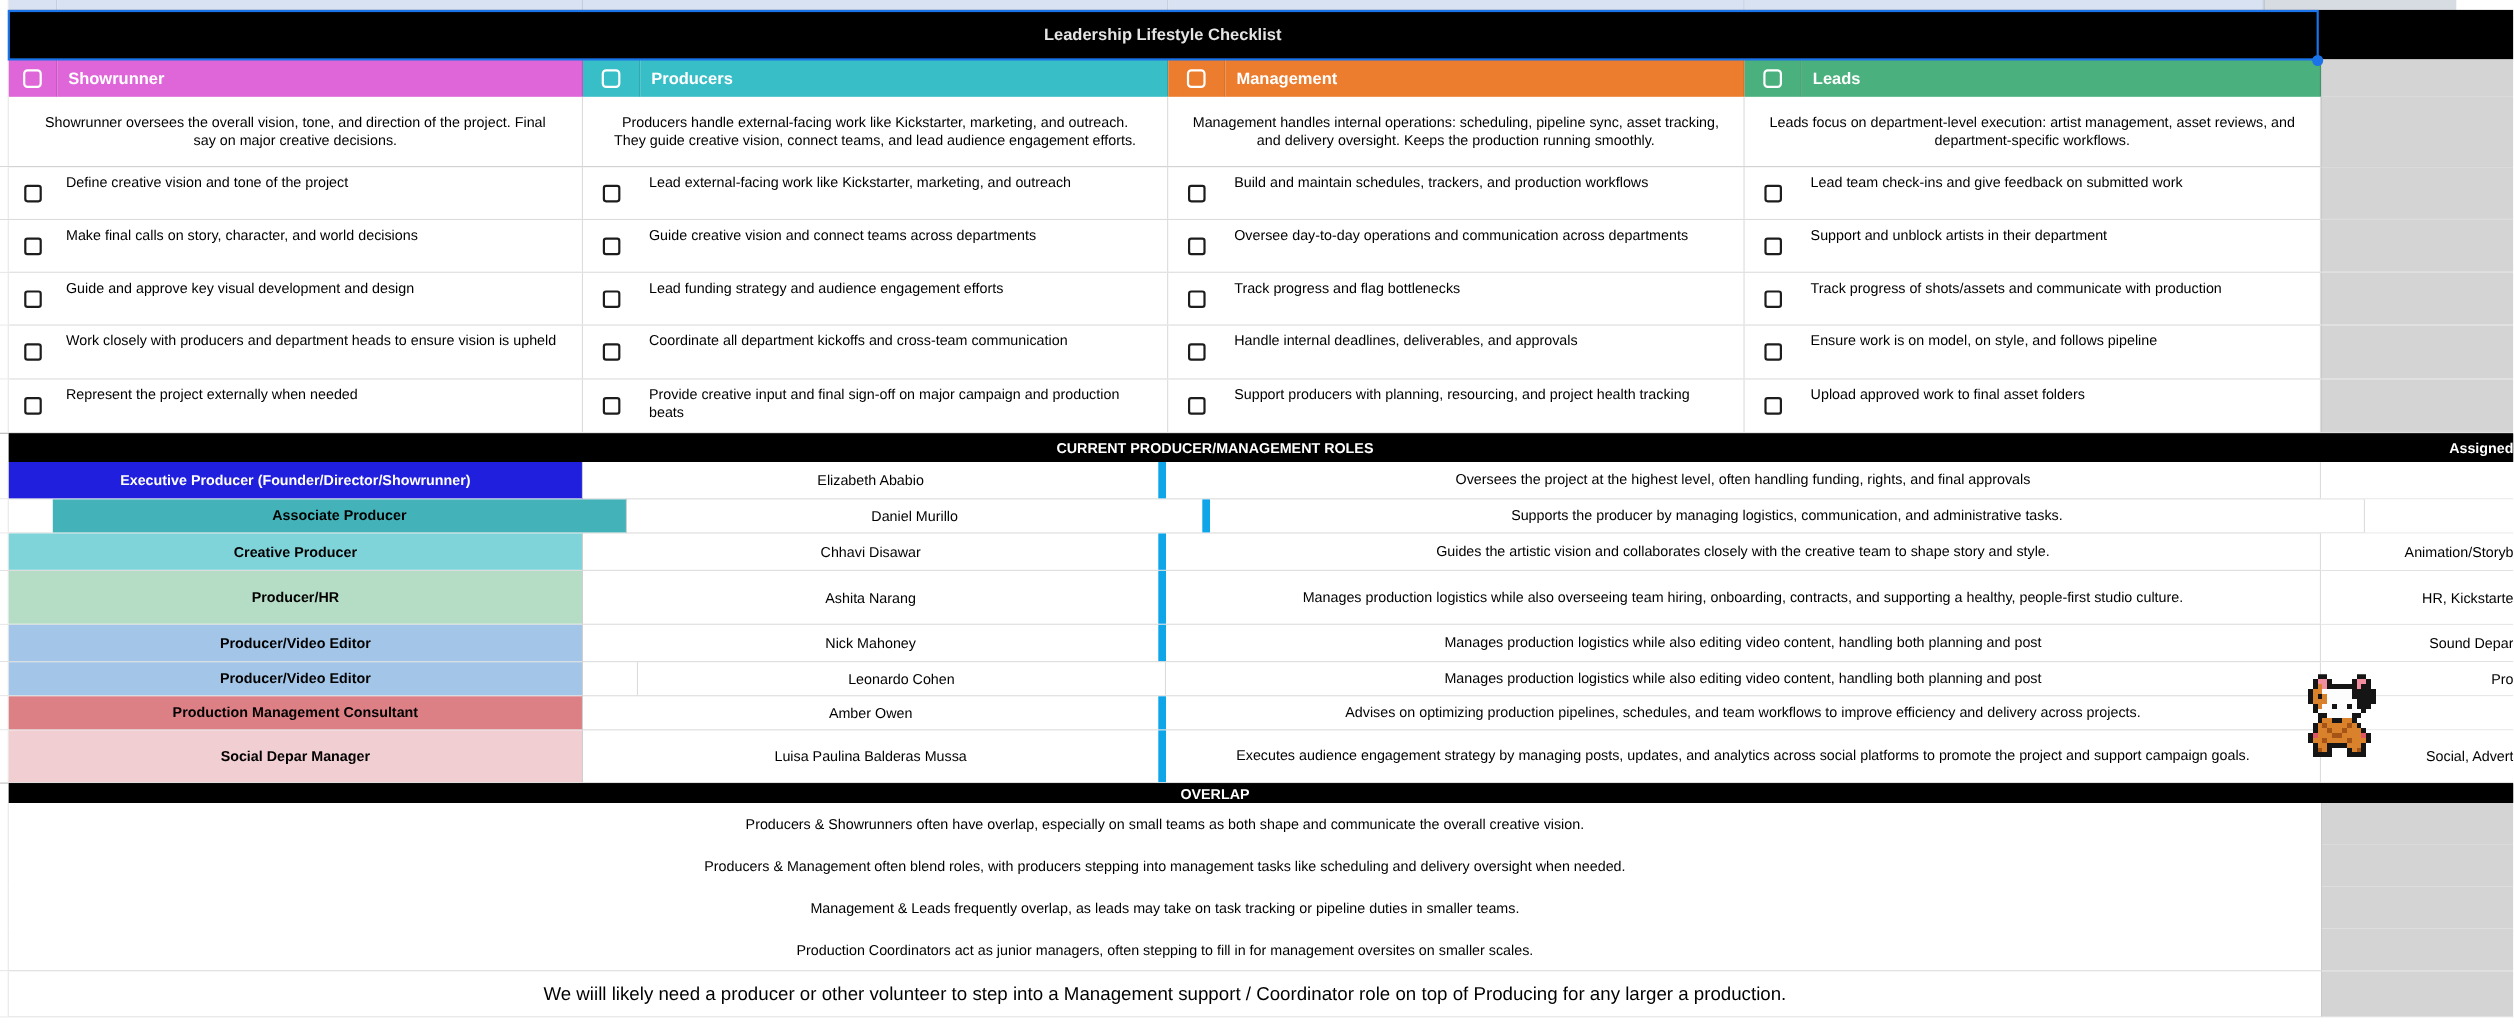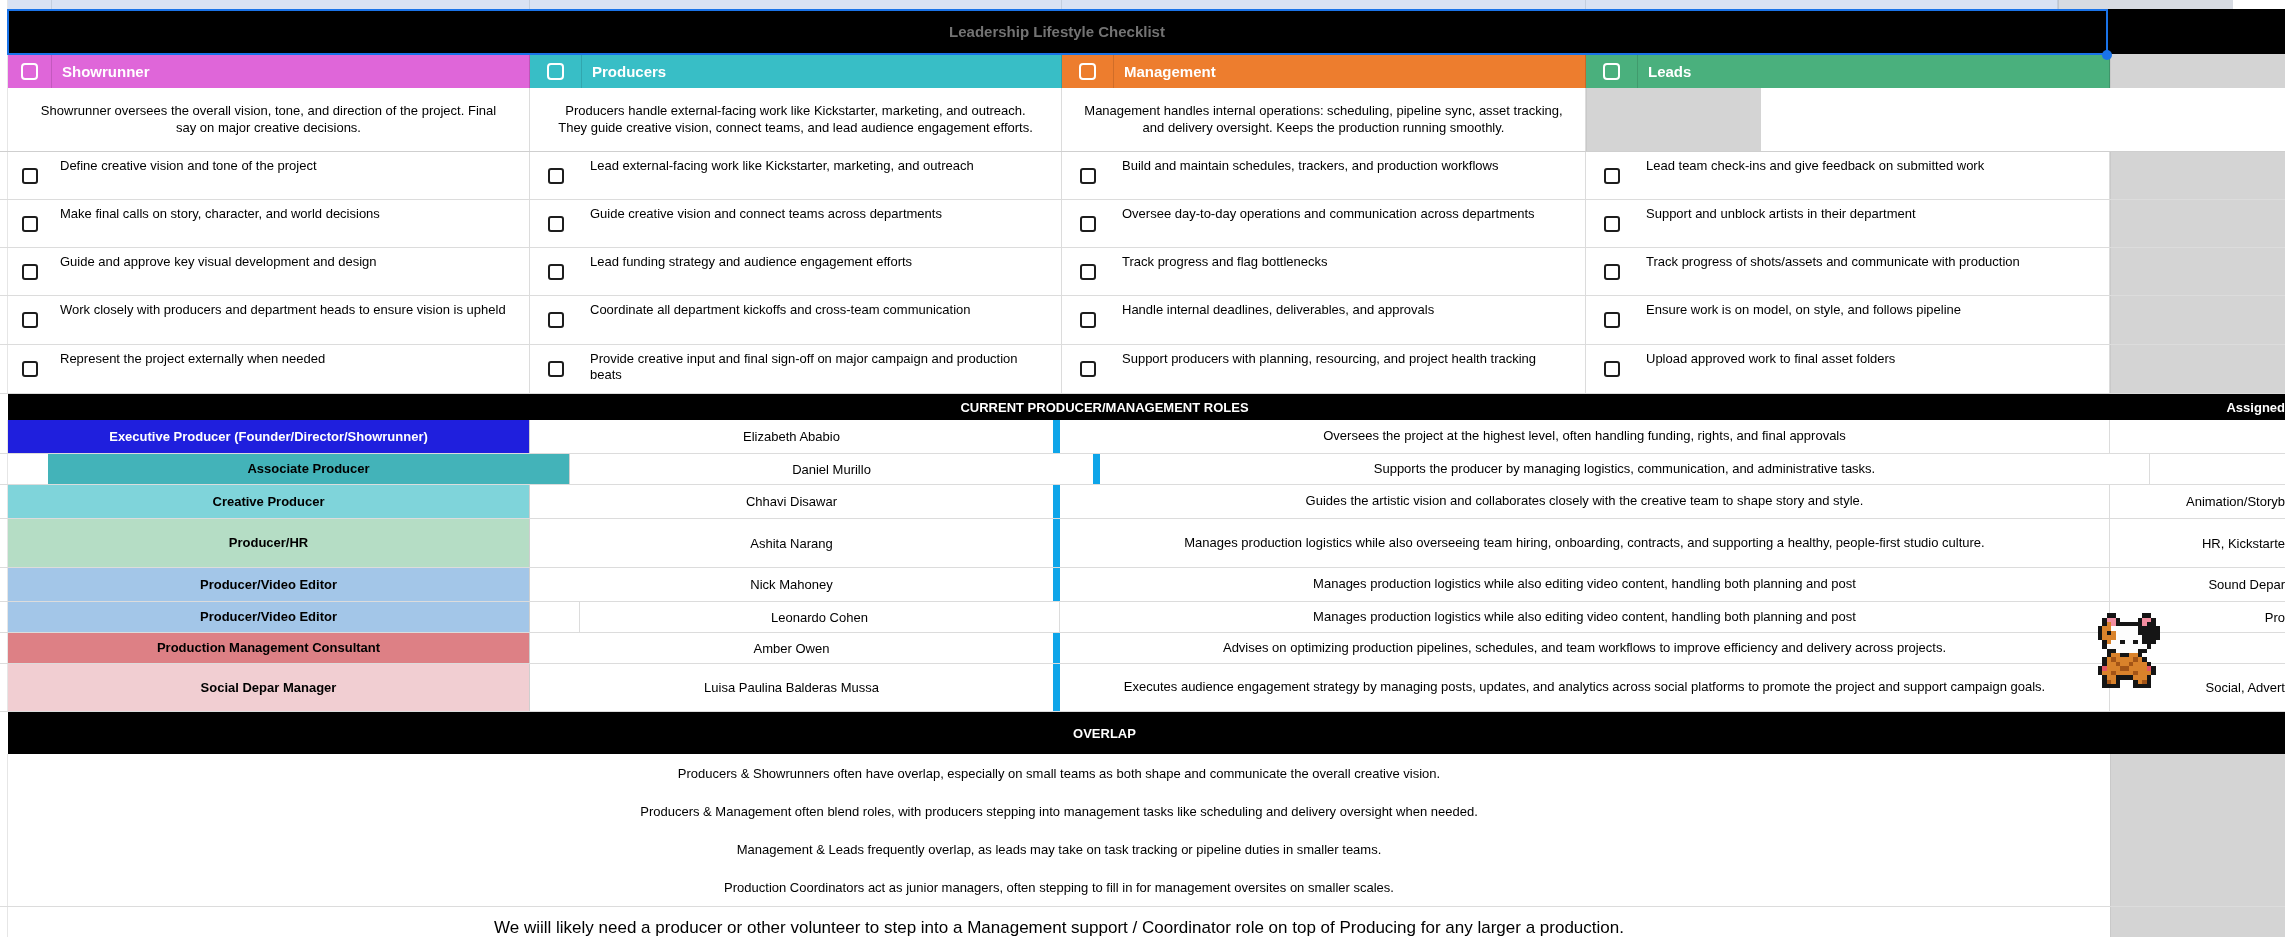"Leadership Lifestyle Checklist" .title-black { color: #737373 -> #e5e5e5 }
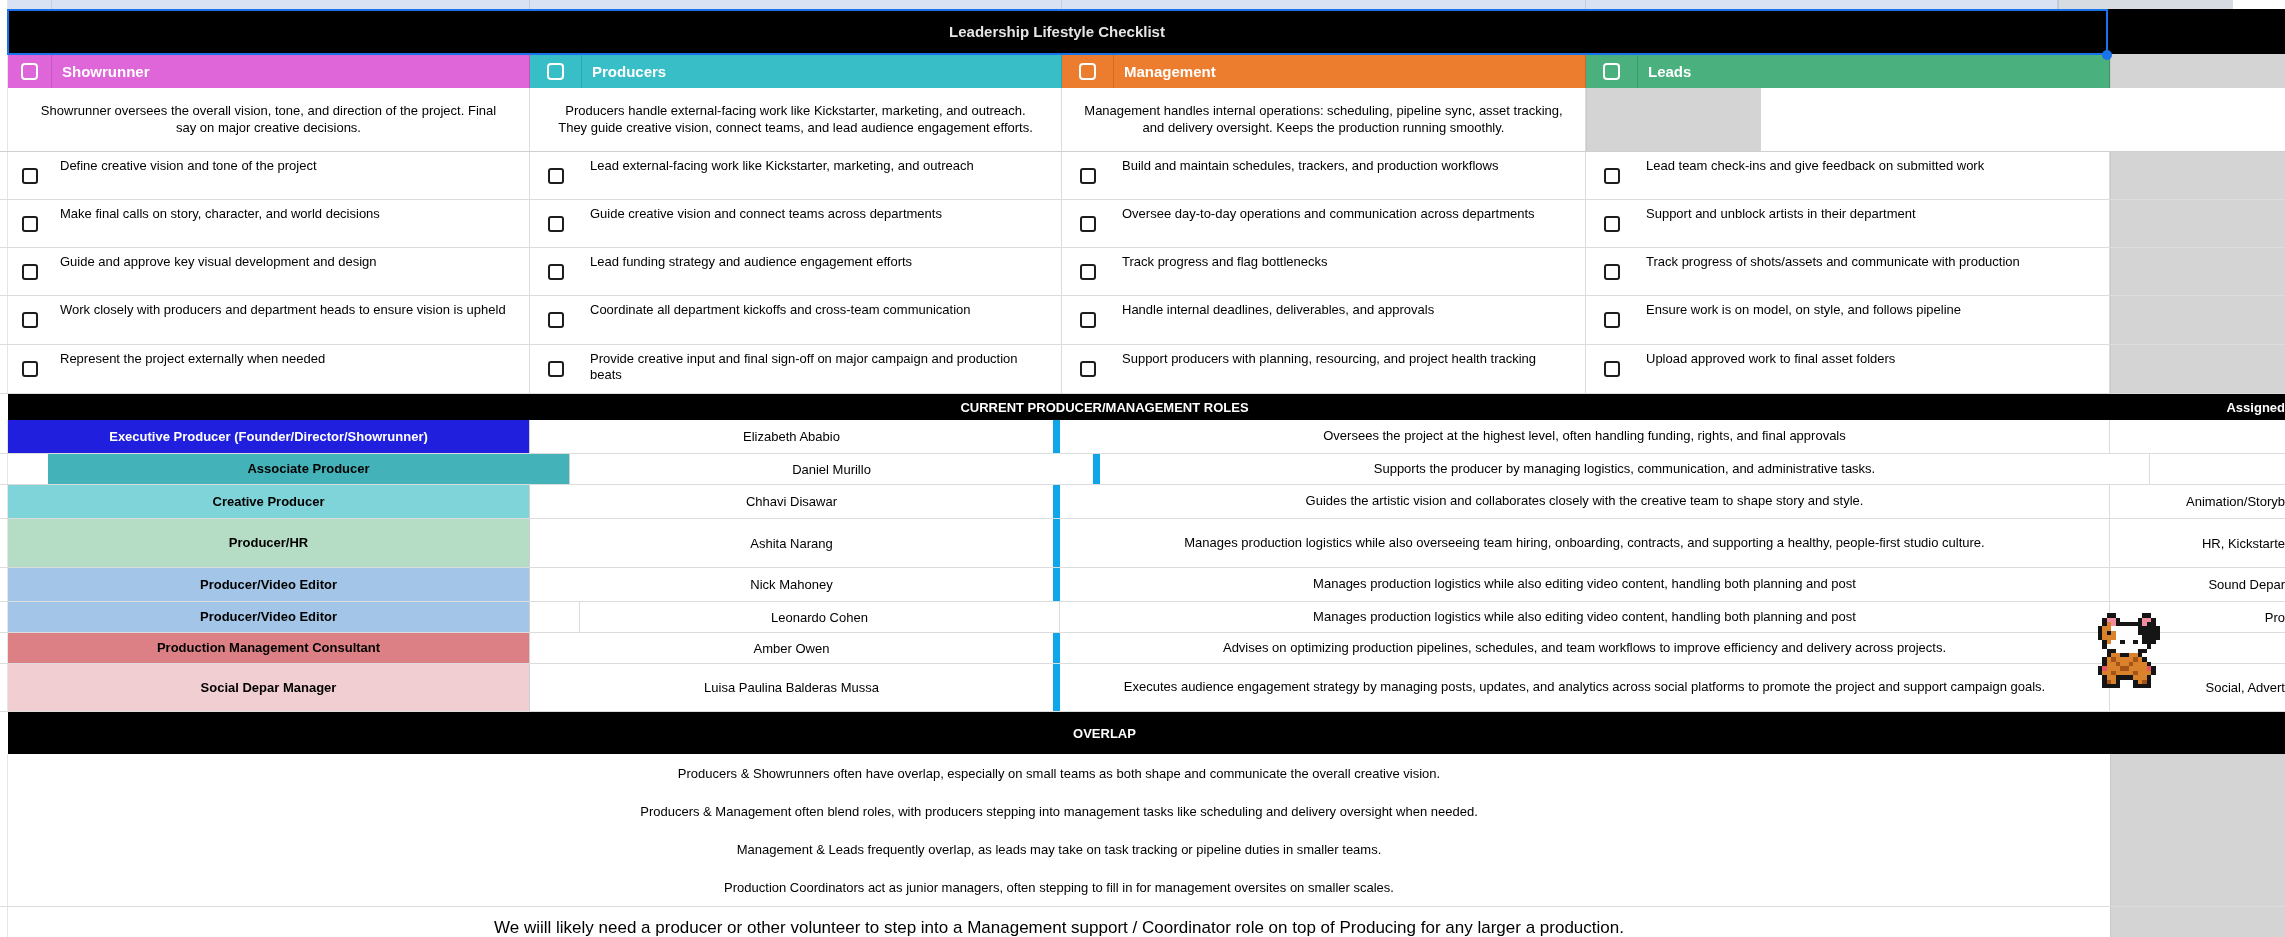"Leads focus on department-level" div.cell { html: none -> <div>Leads focus on department-level execution: artist management, asset reviews, and department-specific workflows.</div> }
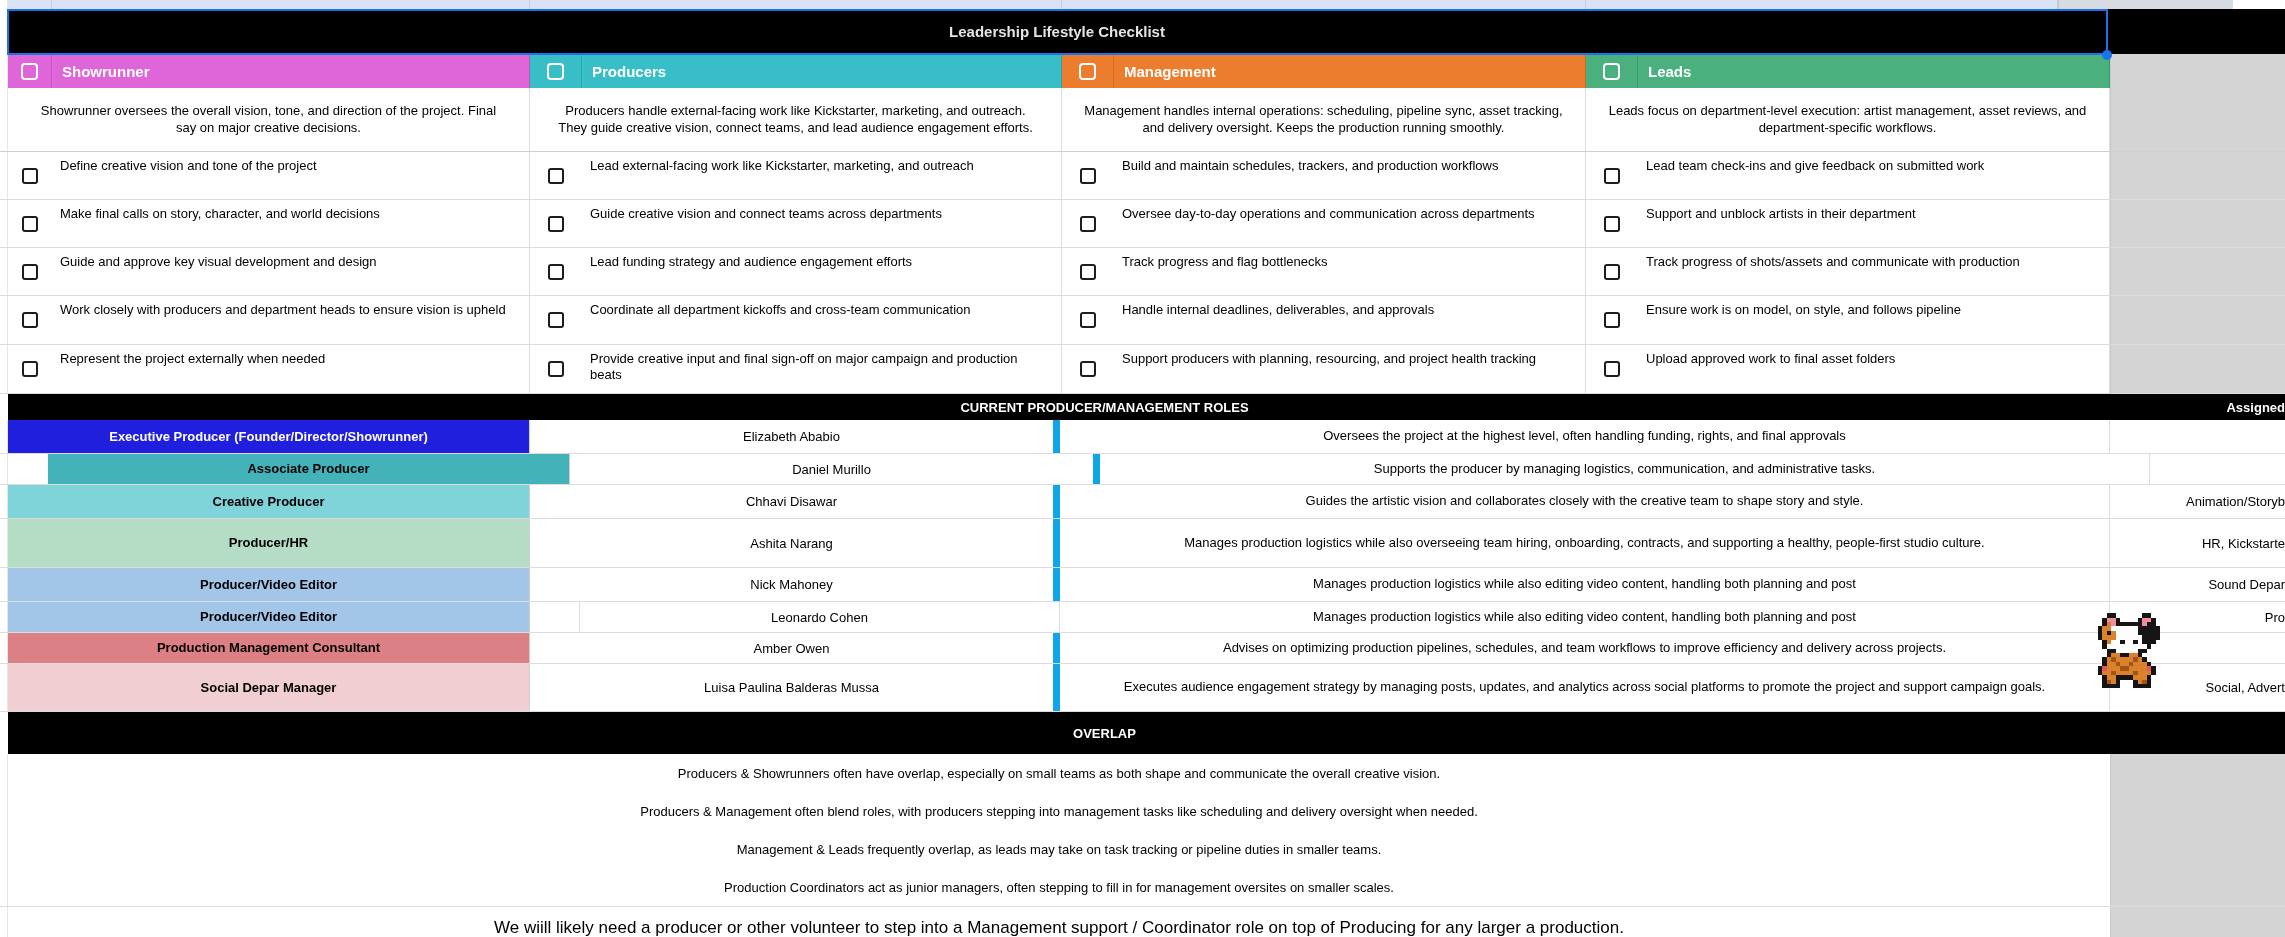"OVERLAP" div.row { height: 42px -> 18px }
